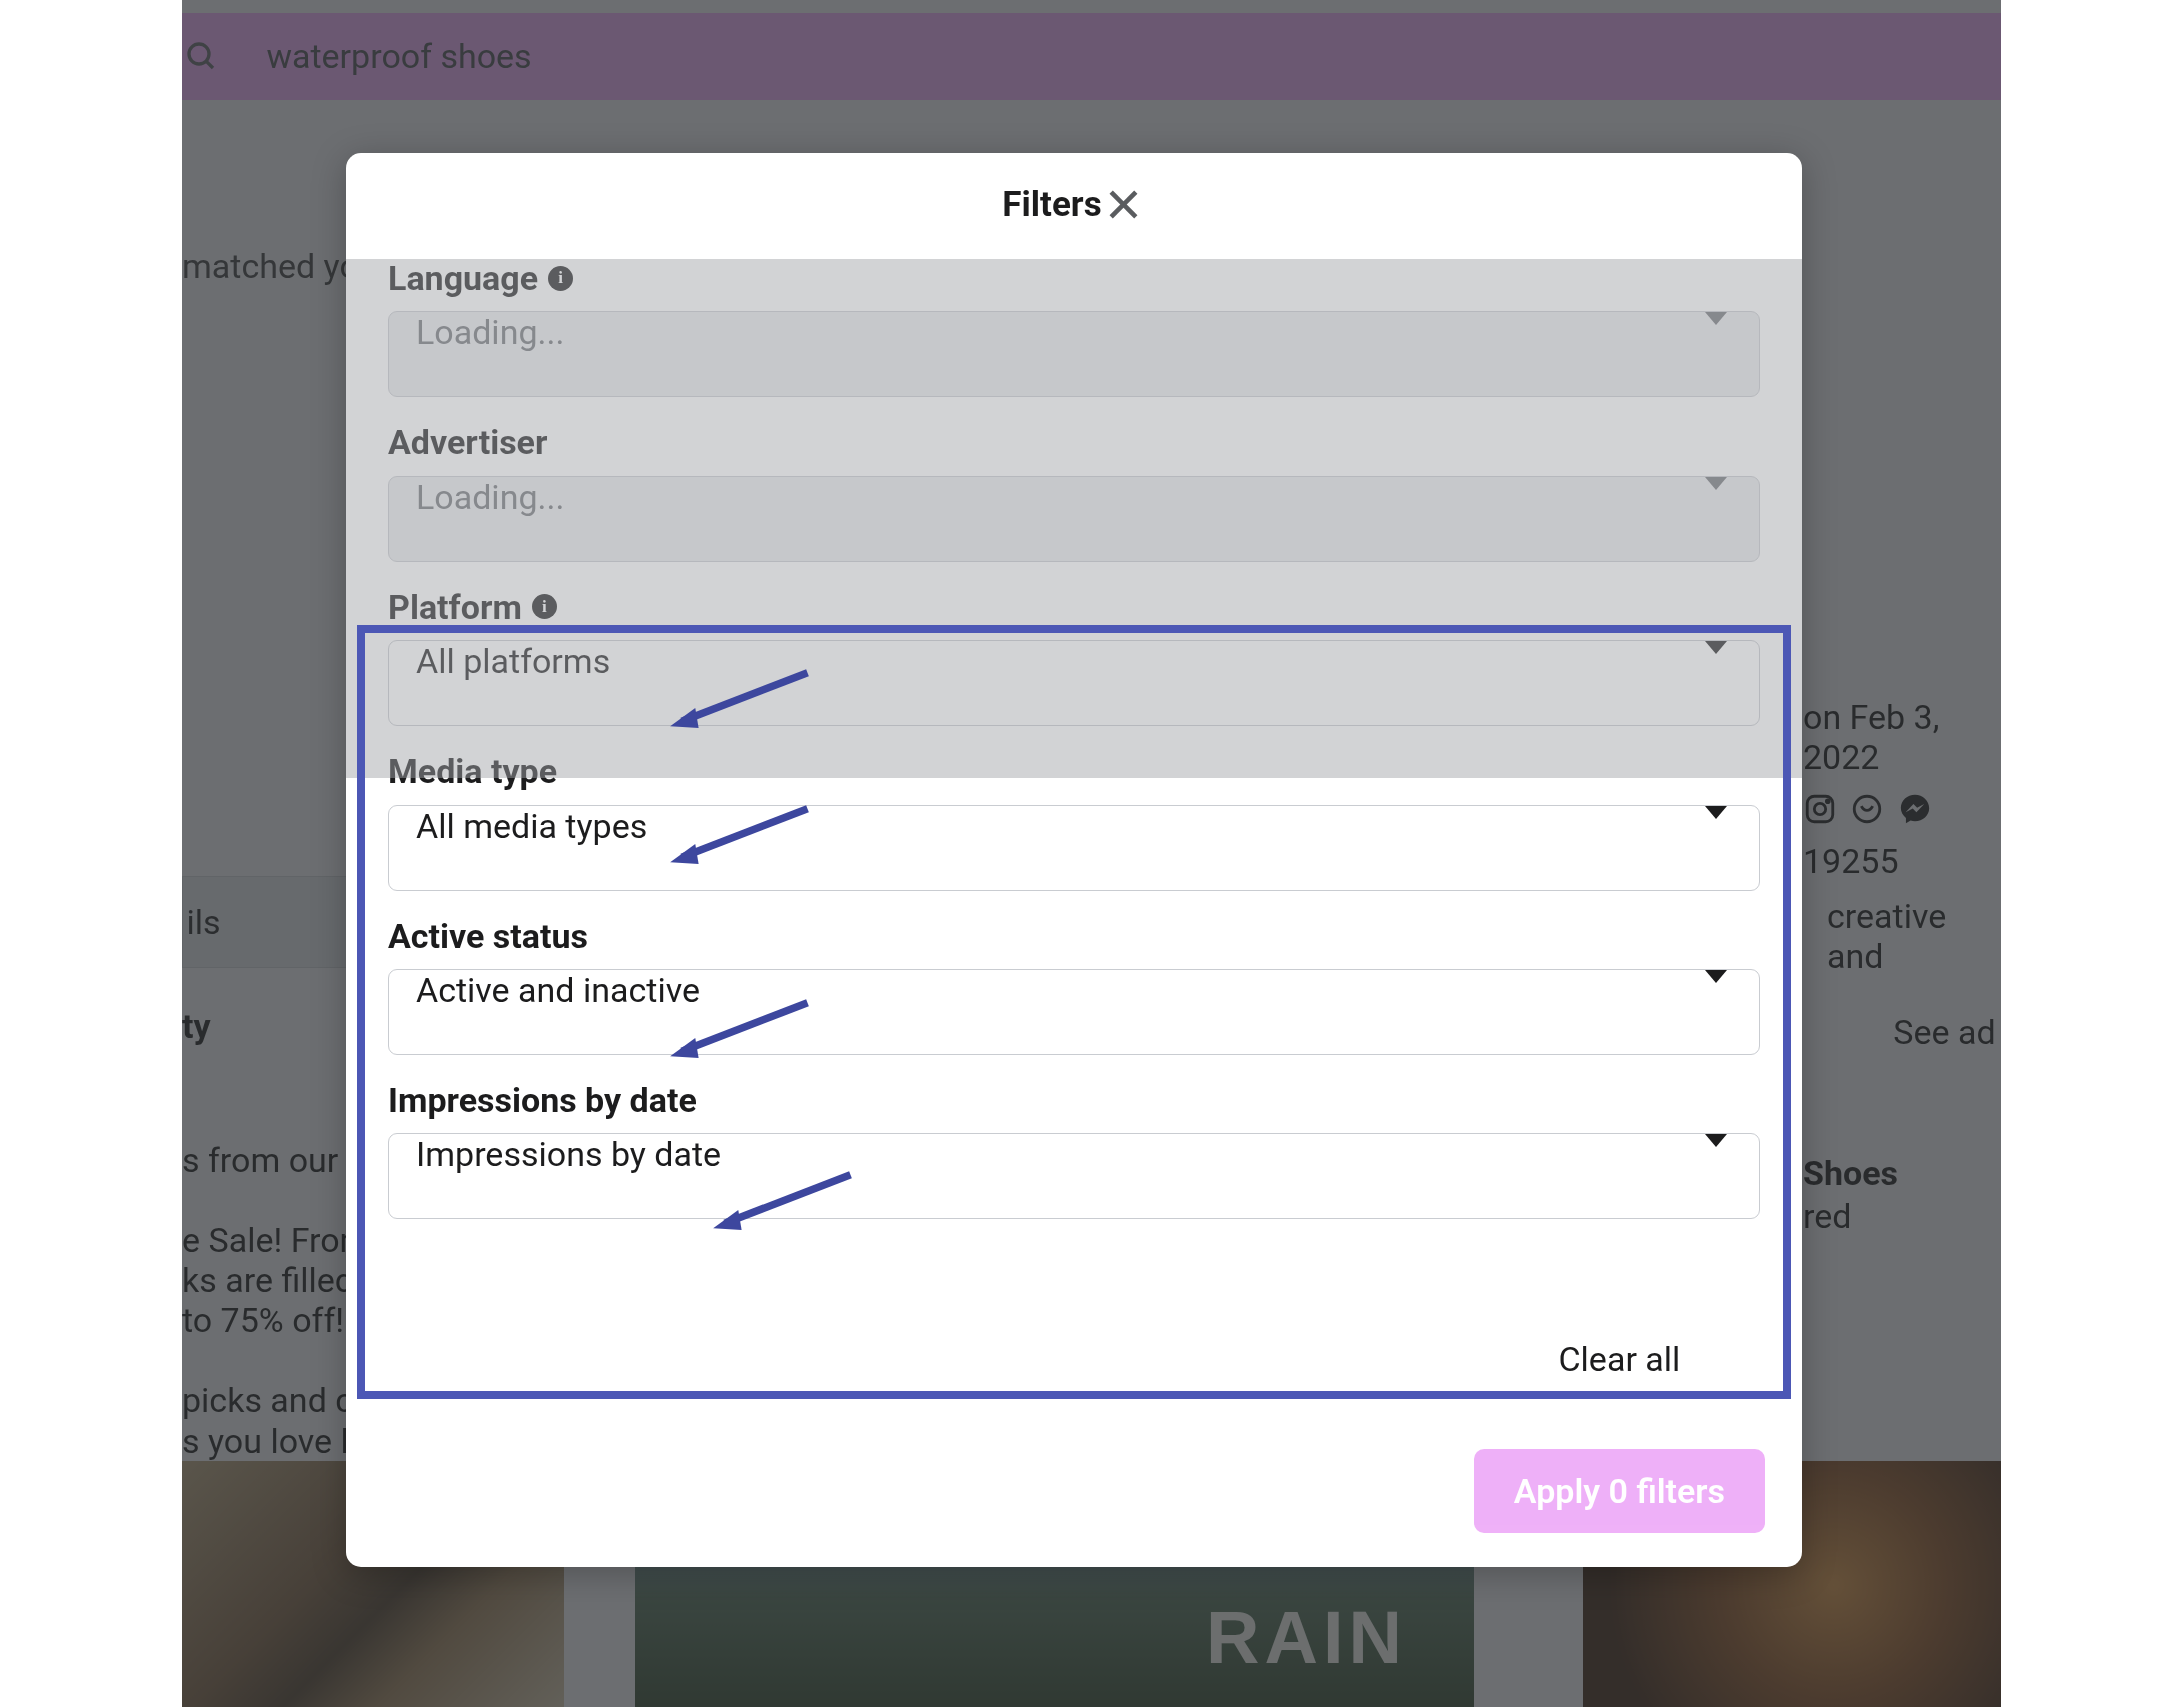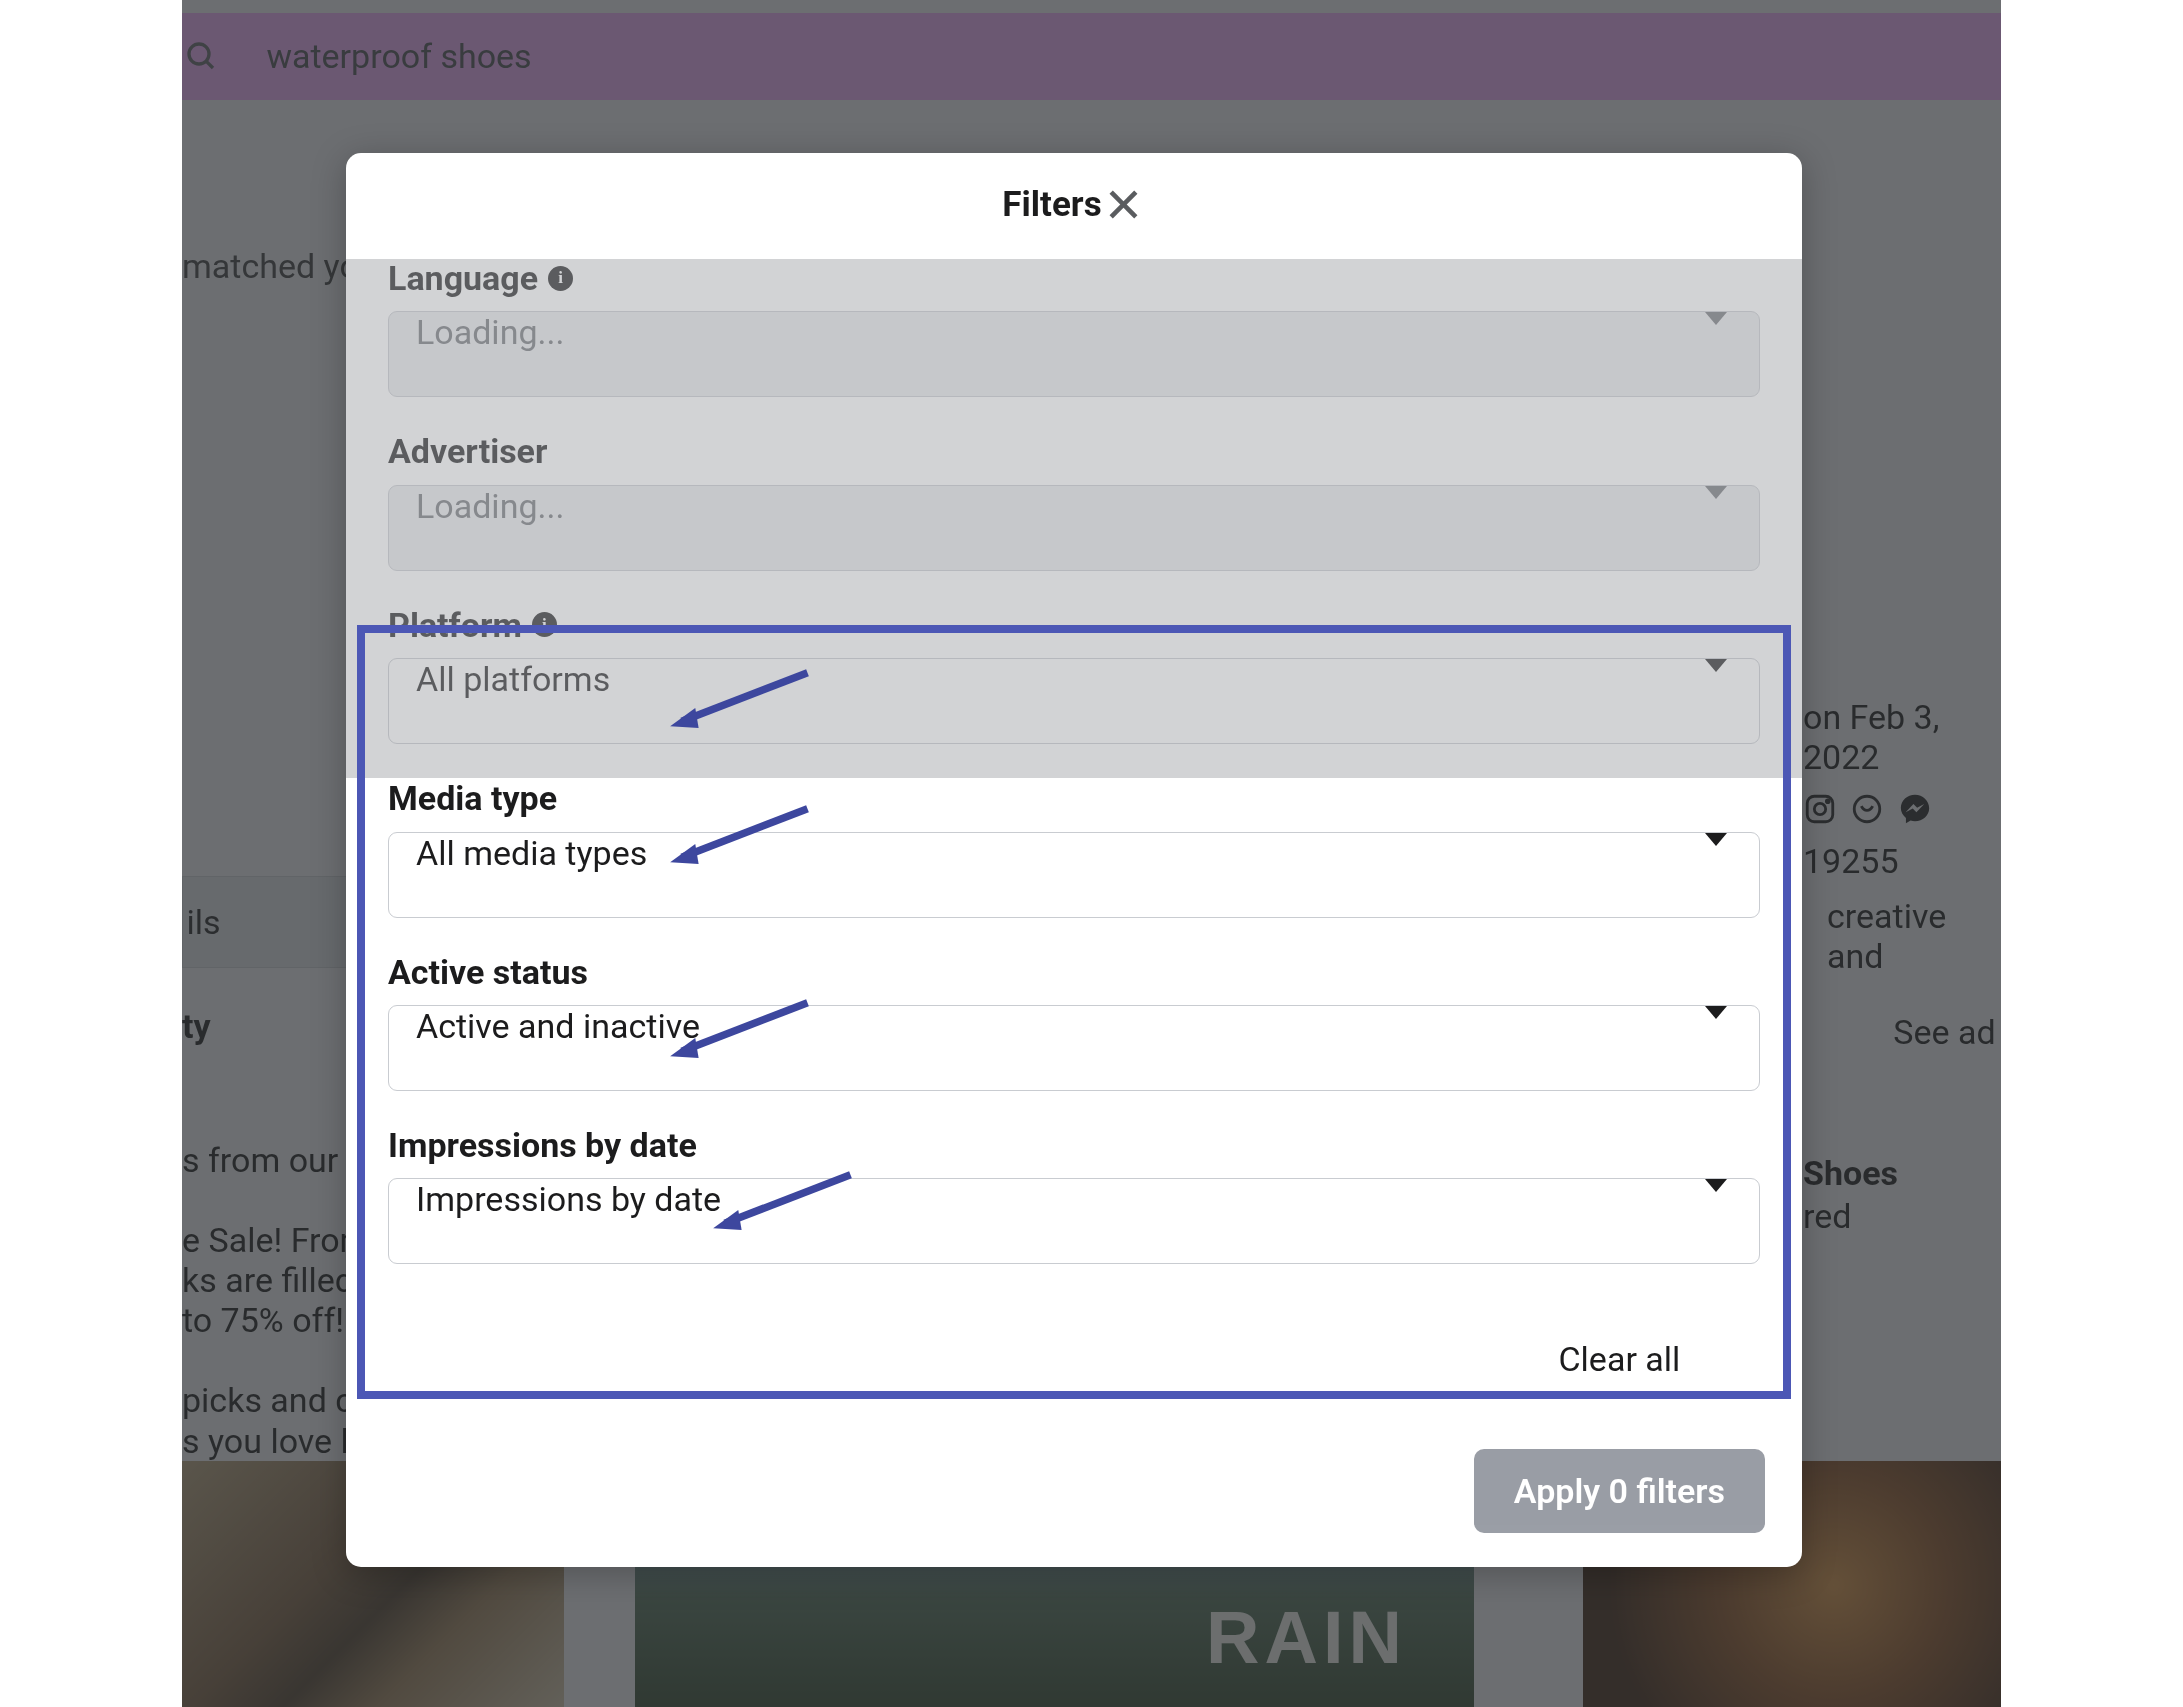"Language" .field-group { margin-bottom: 34px -> 25px }
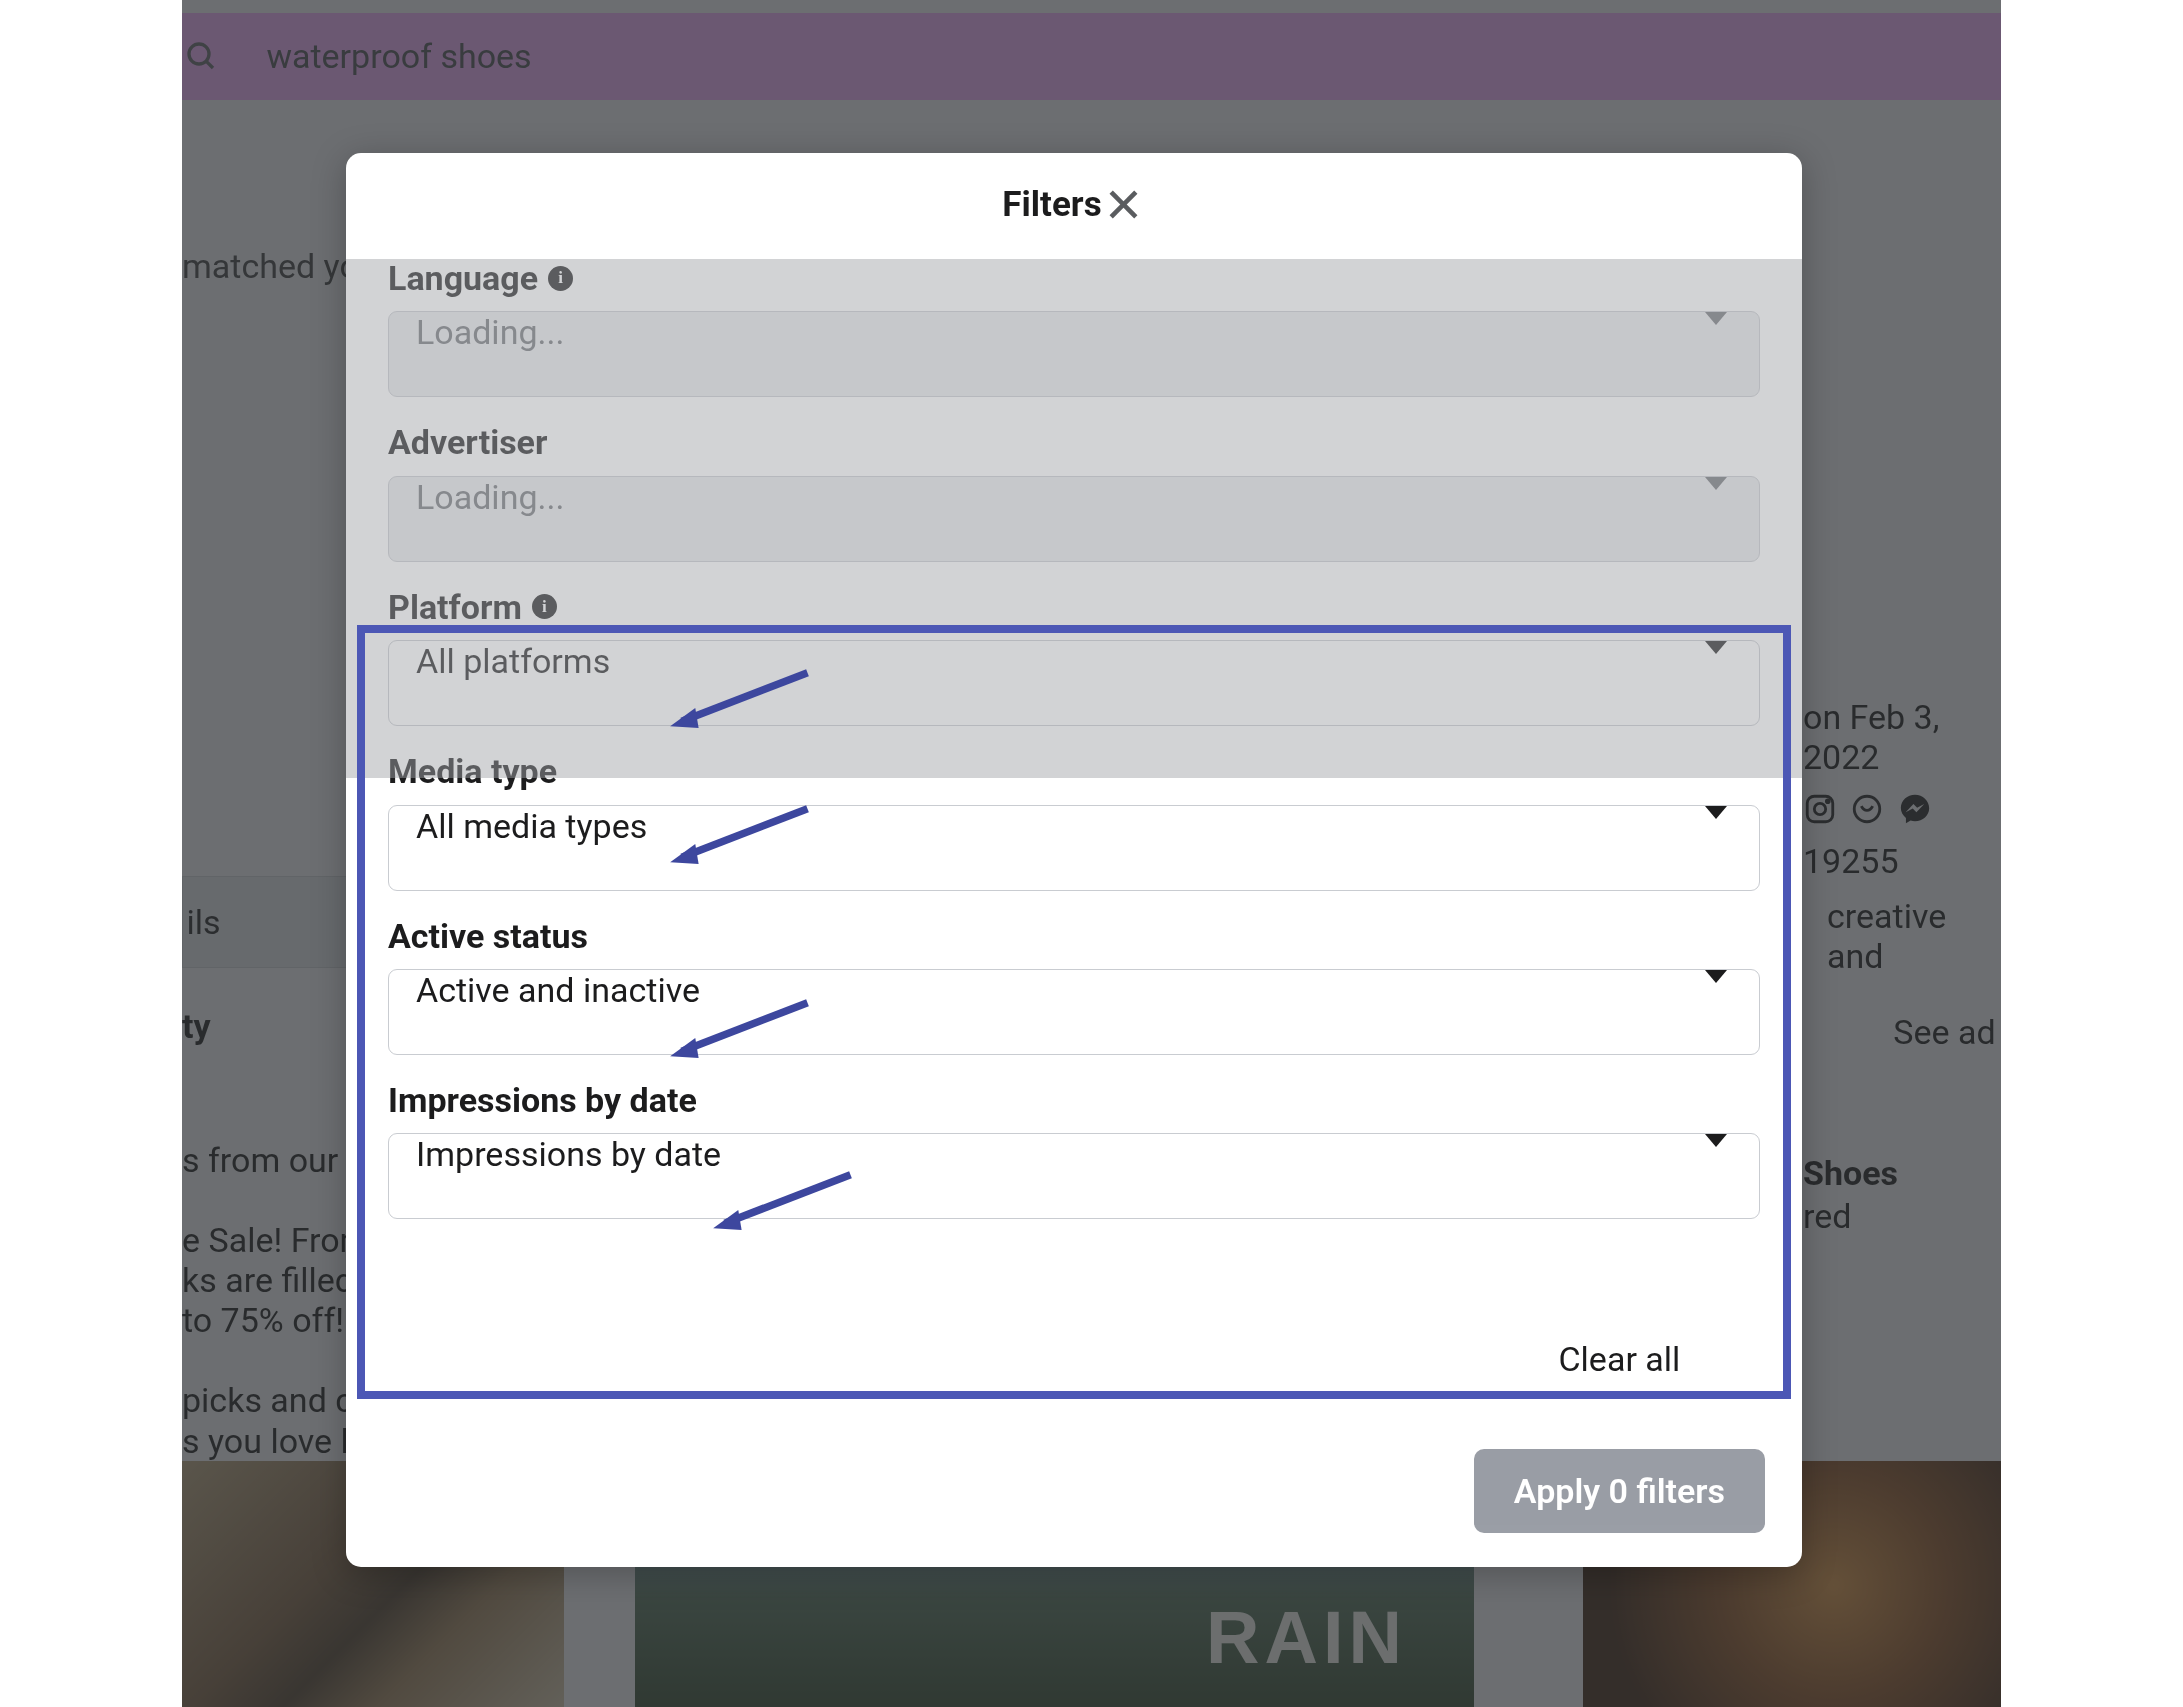"Apply 0 filters" .apply-btn { background: #0f172a -> #d946ef }
